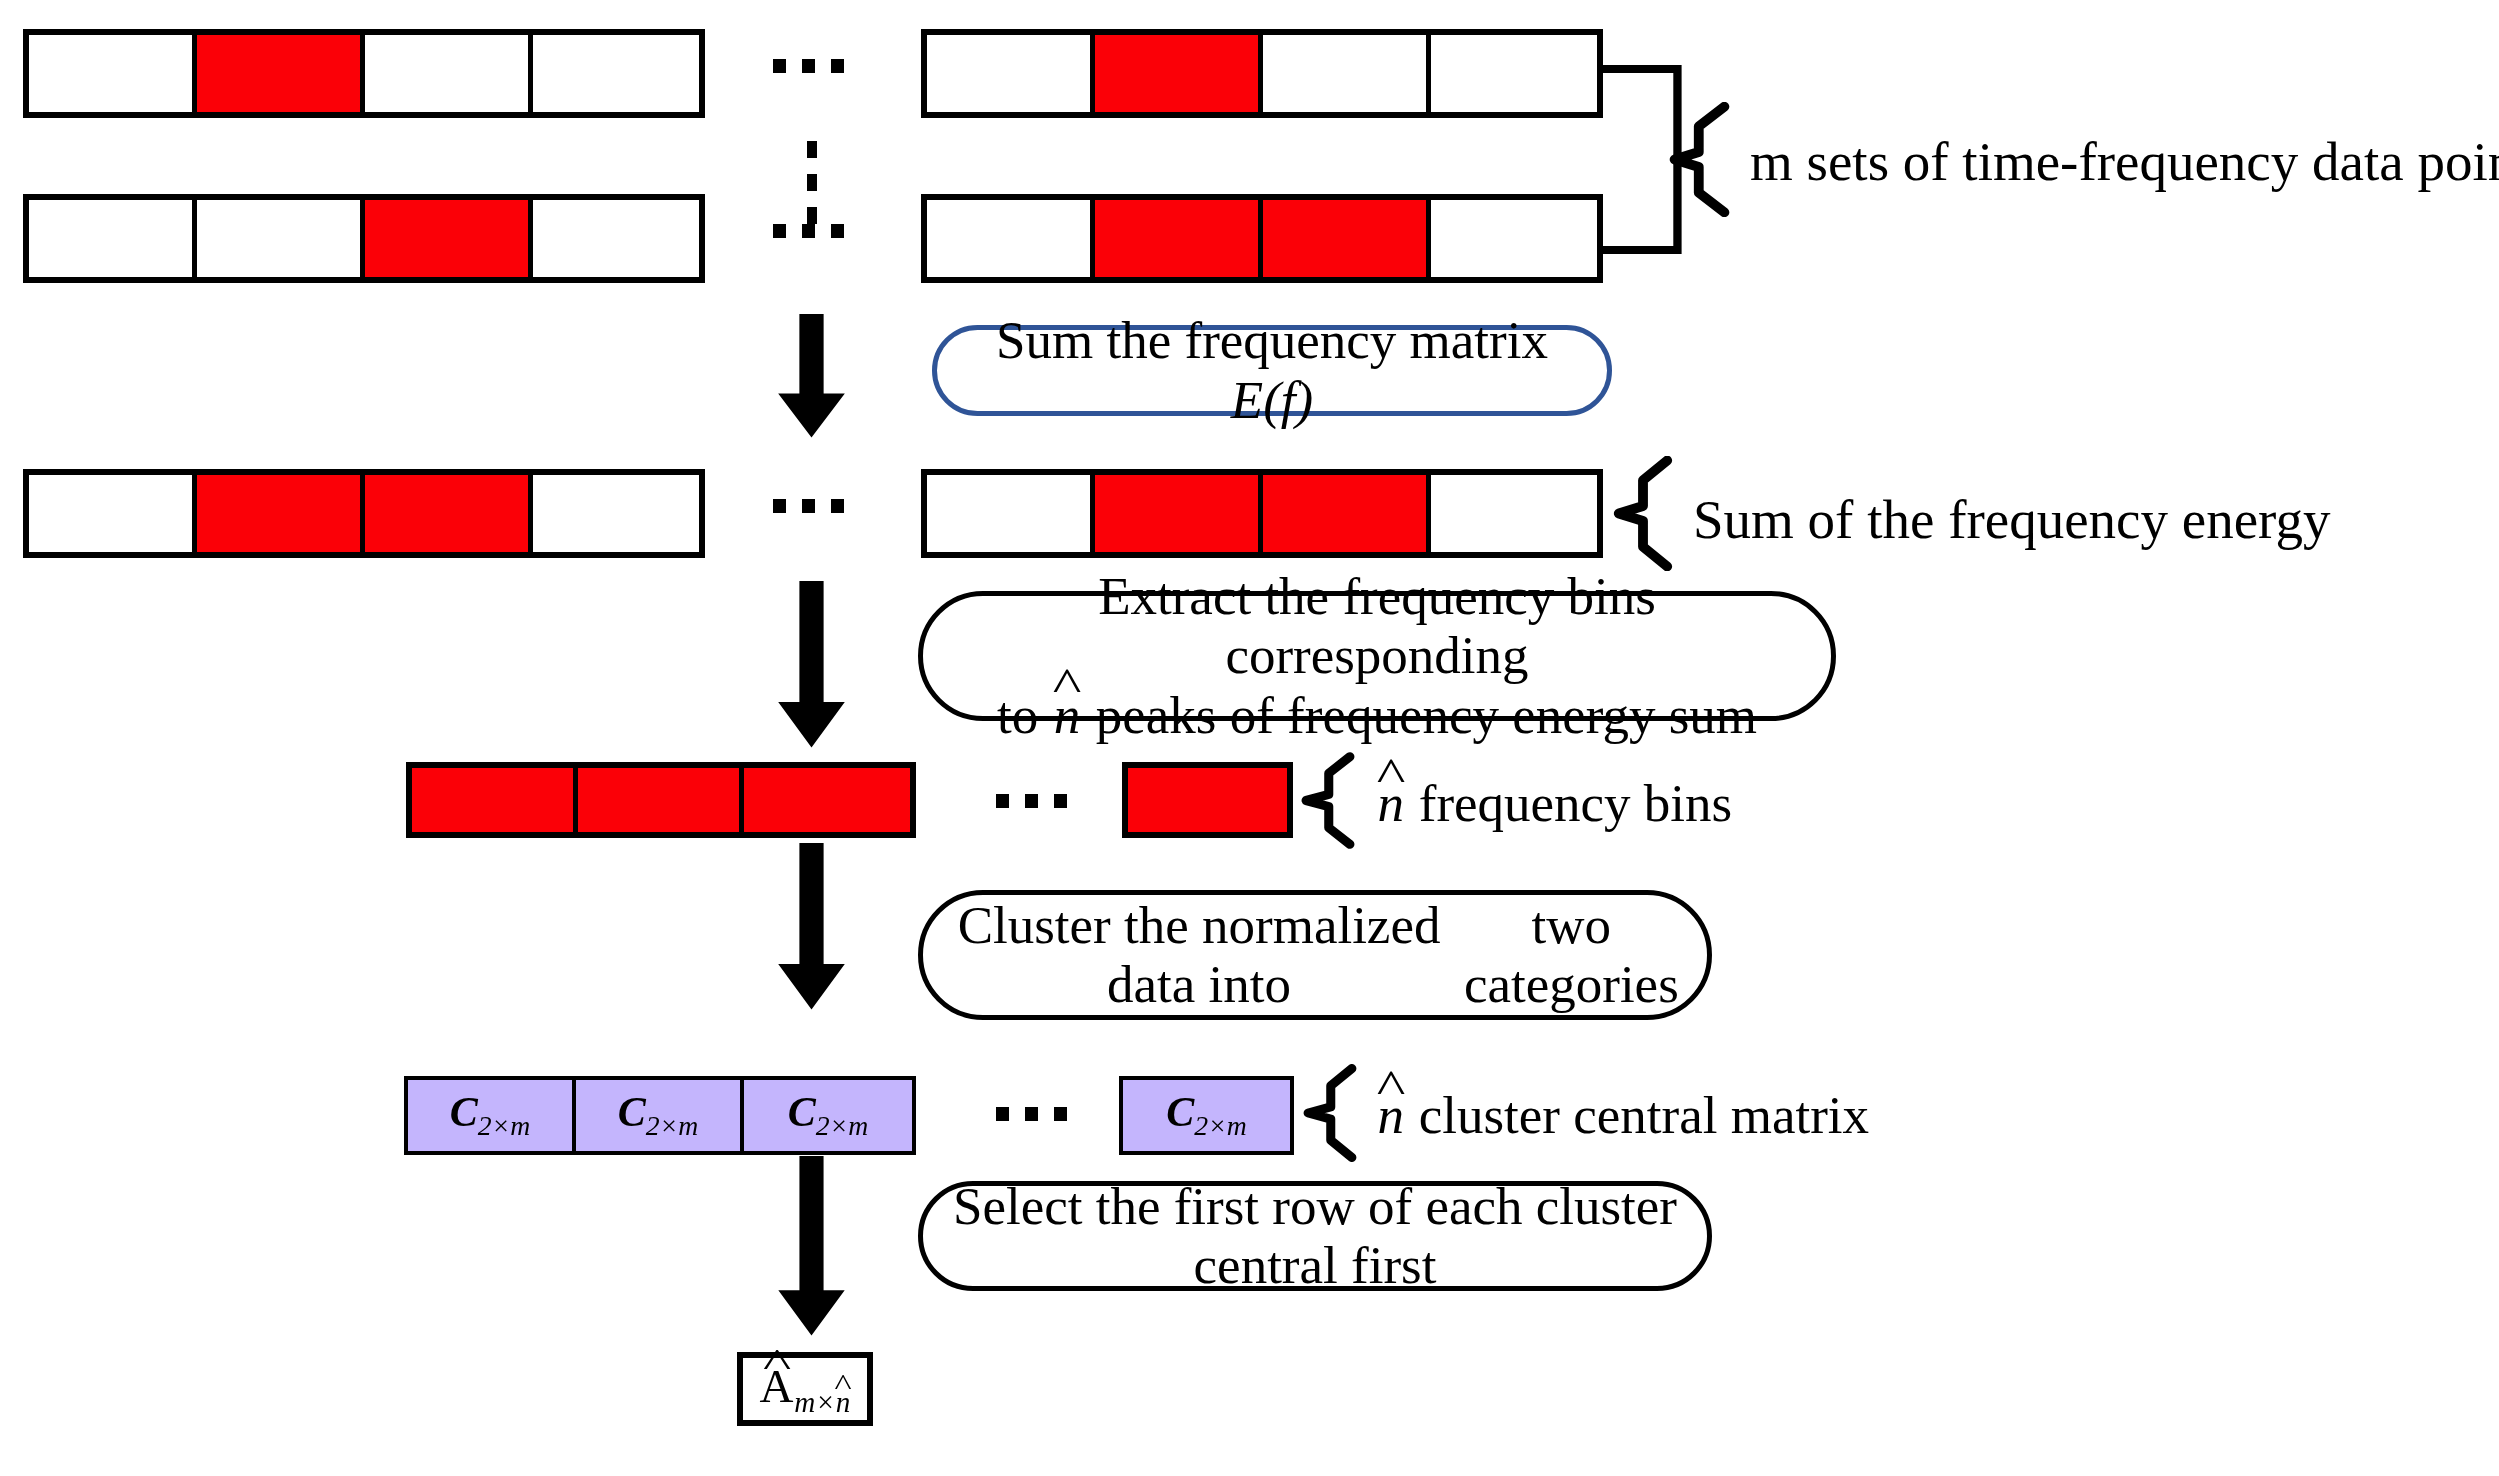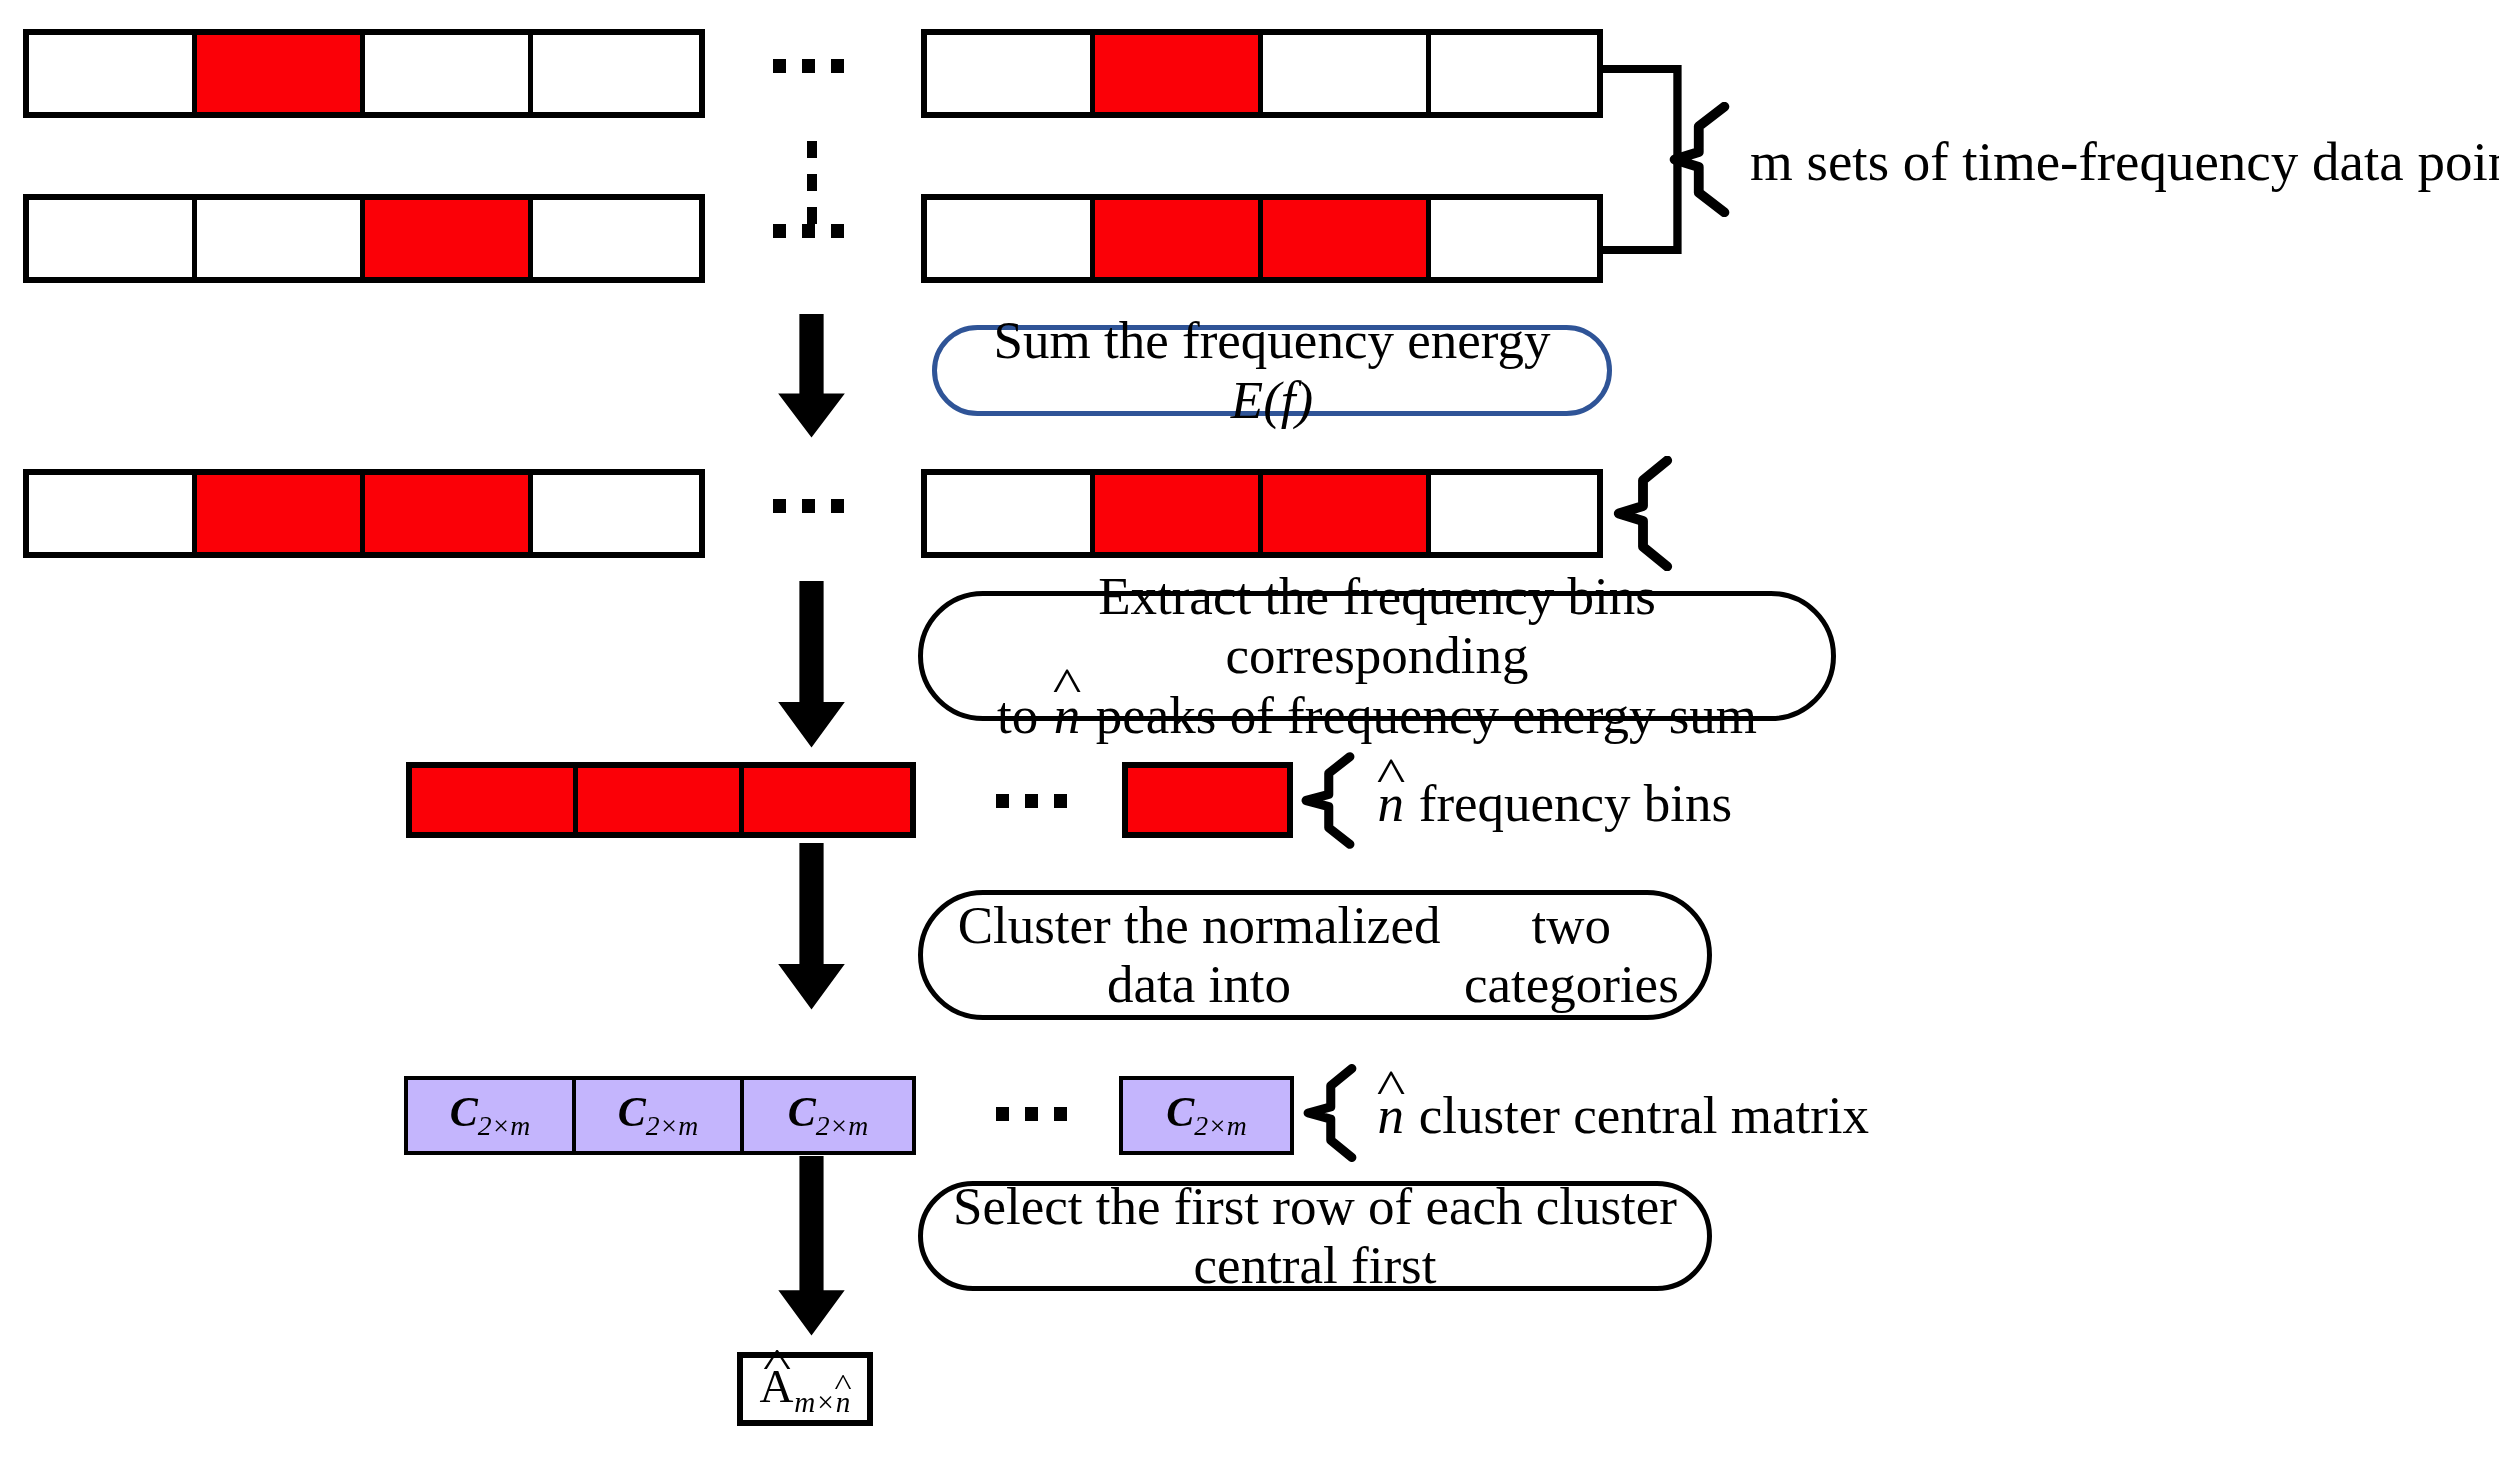"Sum the frequency energy" span { text: energy -> matrix }
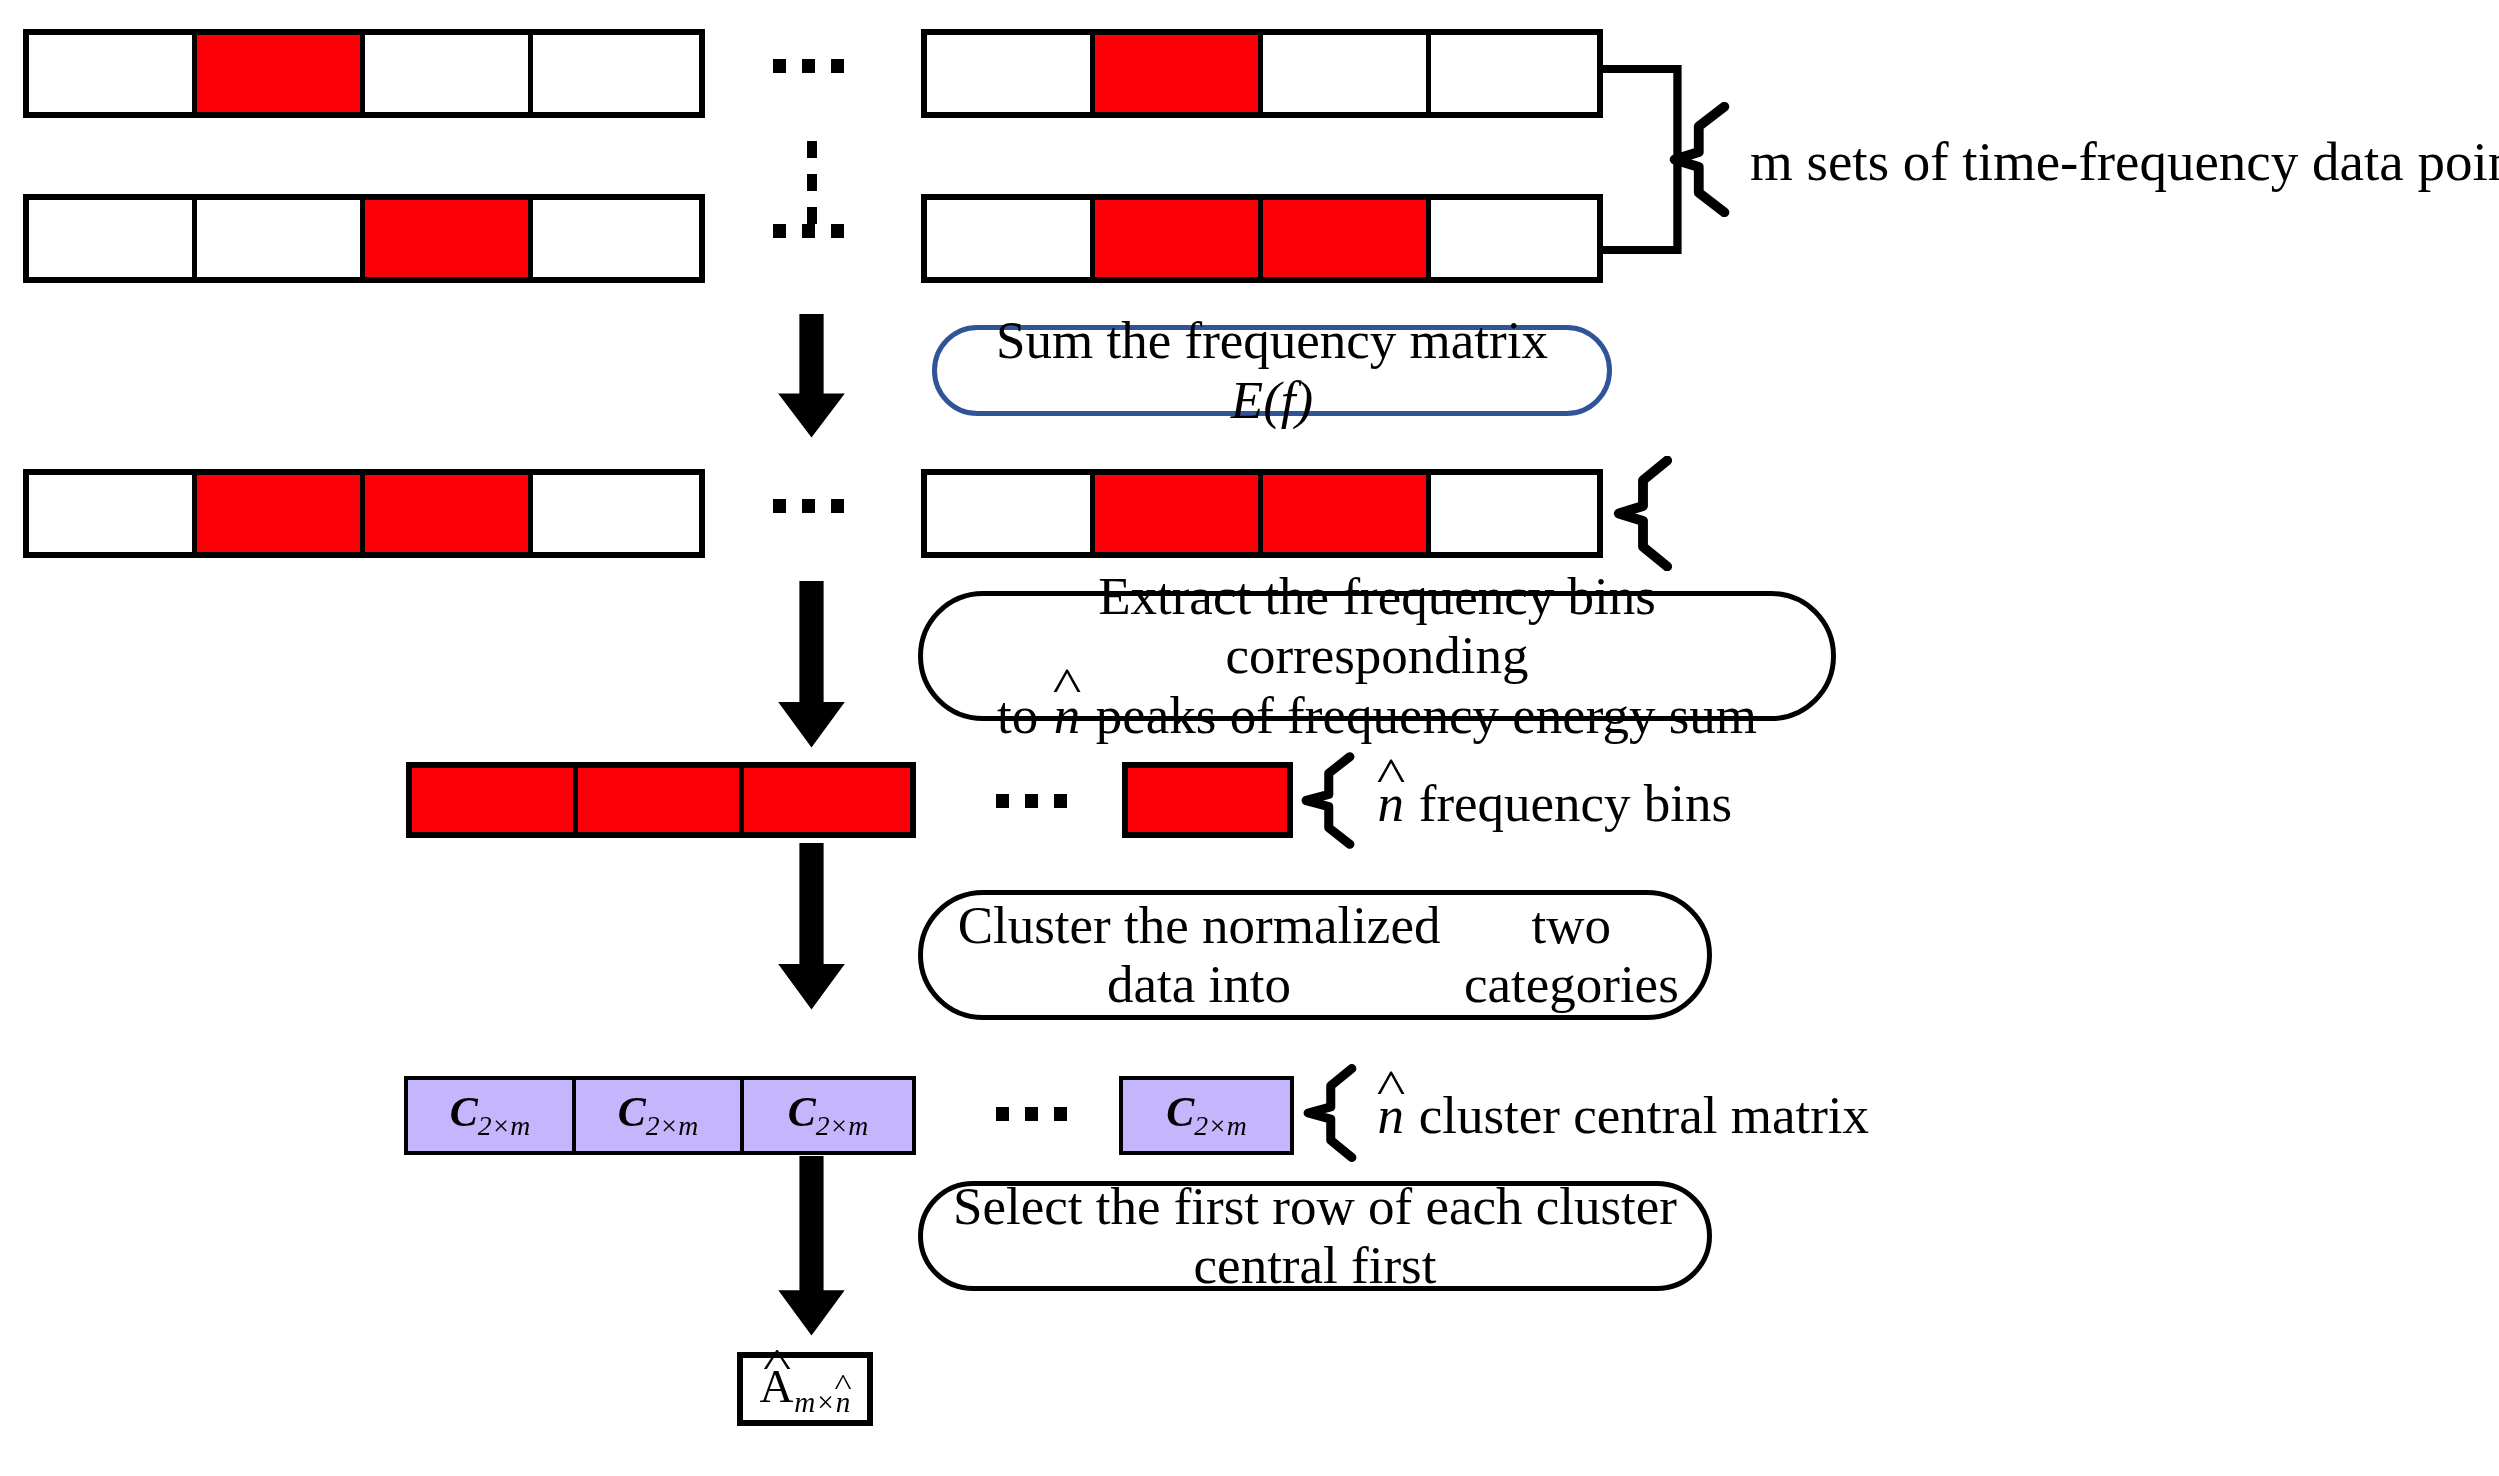"Sum of the frequency energy" div.side-label { html: none -> <div>Sum of the frequency energy</div> }
